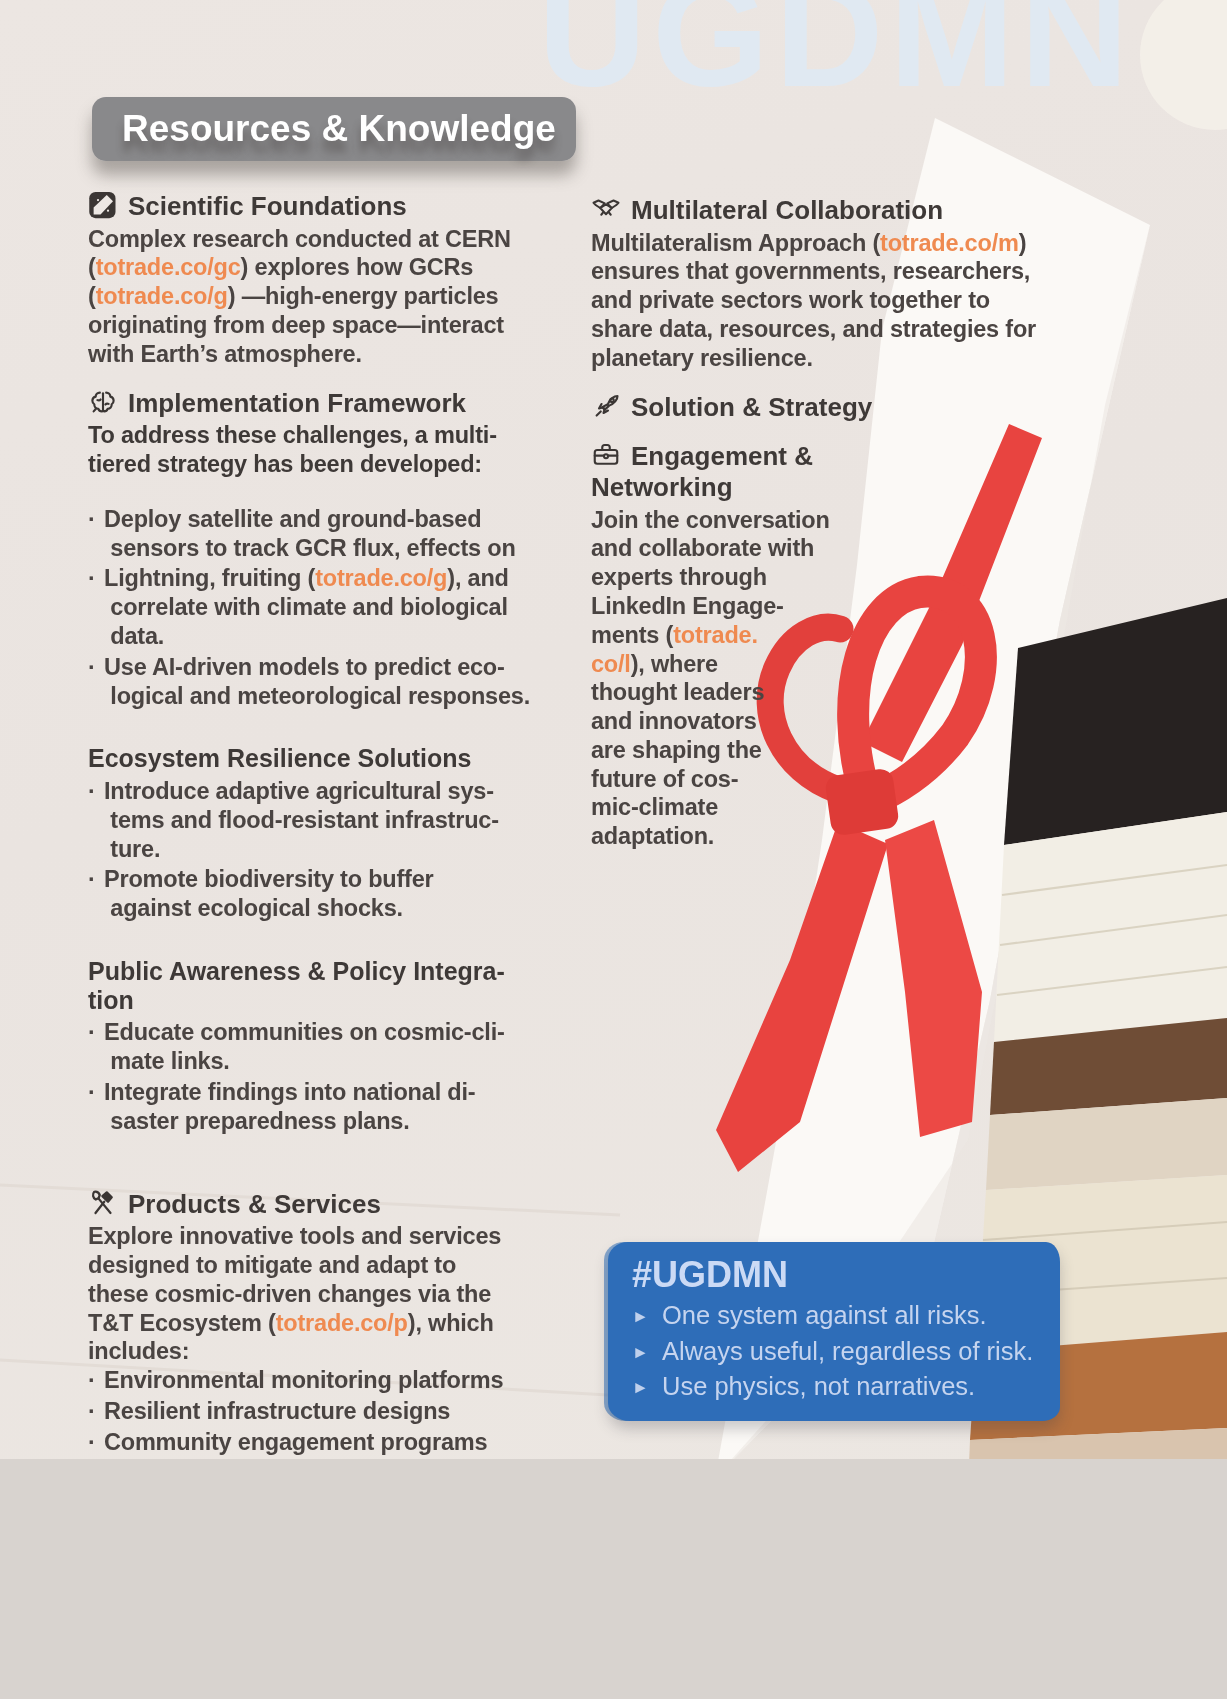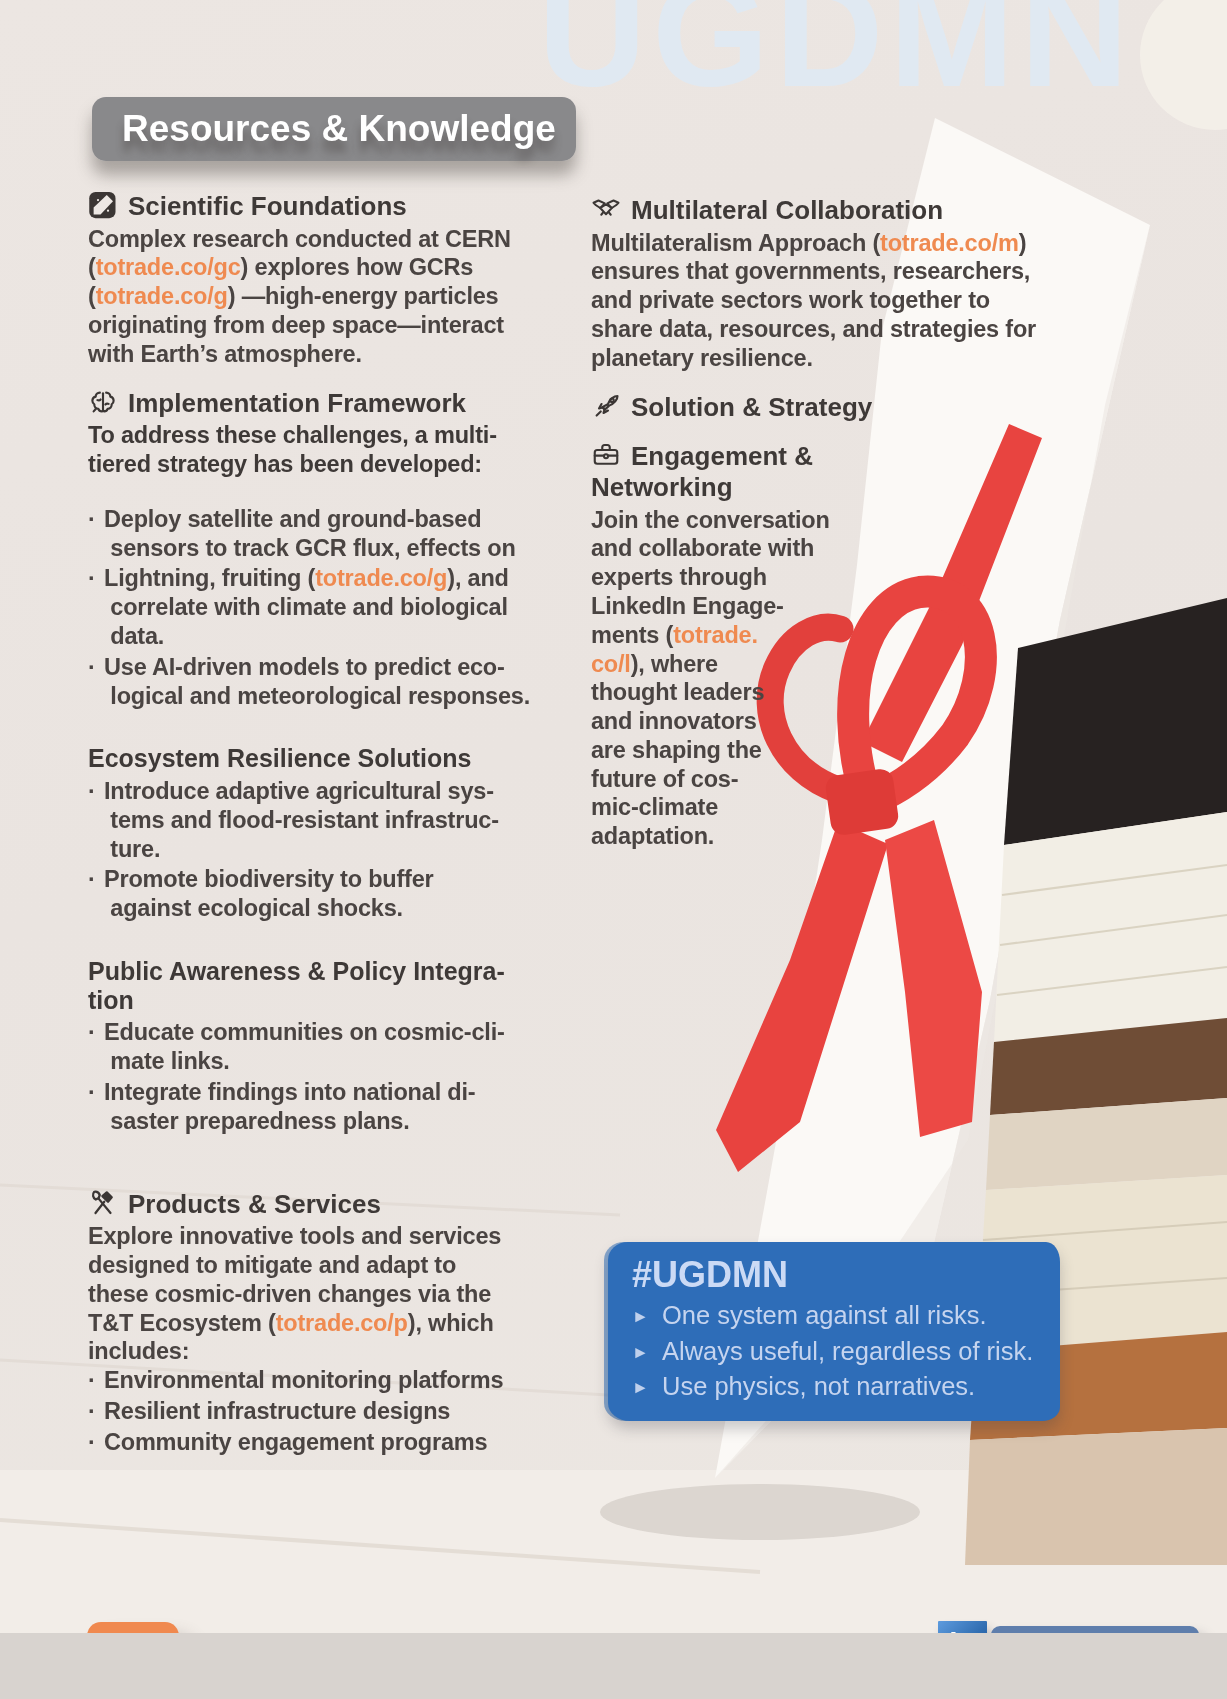"UGDMN" .page { height: 1633px -> 1459px }
